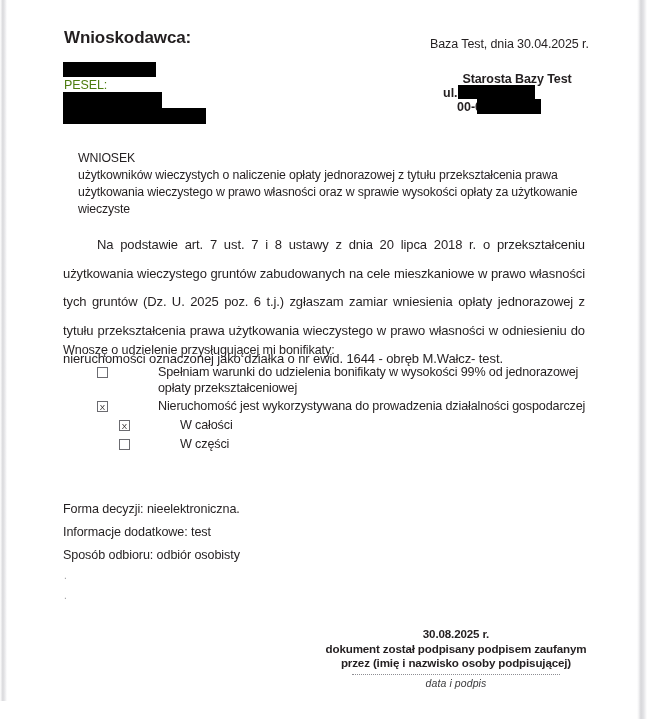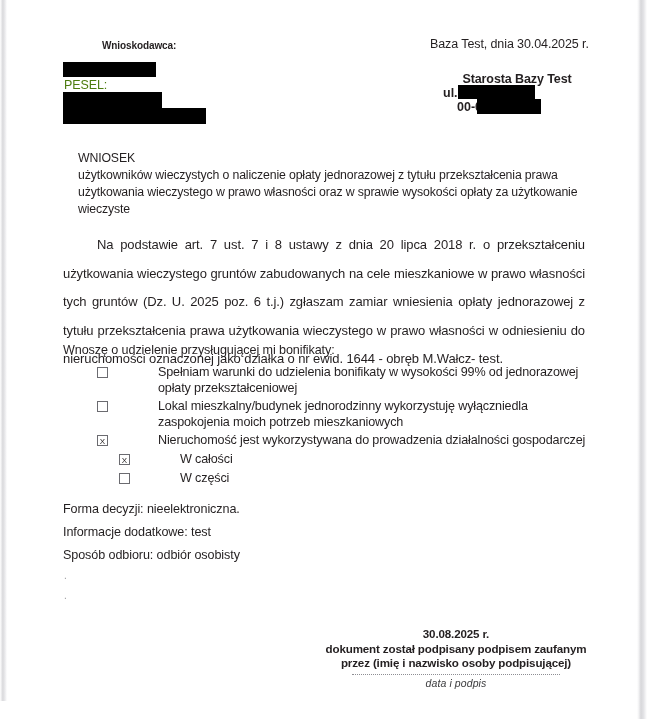"Wnioskodawca:" .hdr-applicant-label { font-size: 10px -> 17px; margin-left: 38px -> none; top: 40px -> 28px }
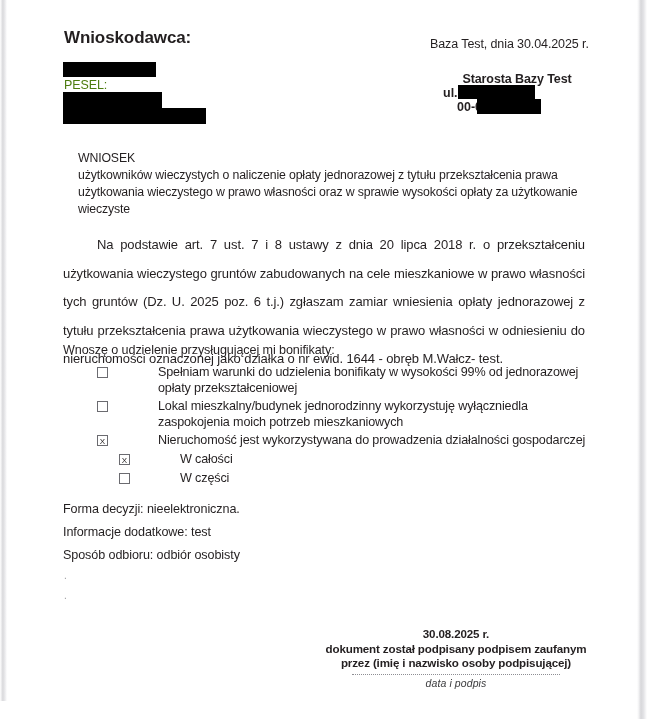"Lokal mieszkalny/budynek jednorodzinny" div.cb-row { html: <div> <span></span> <span>Lokal mieszkalny/budynek jednorodzinny wykorzystuję wyłączniedla zaspokojenia moich potrzeb mieszkaniowych</span> </div> -> none }
